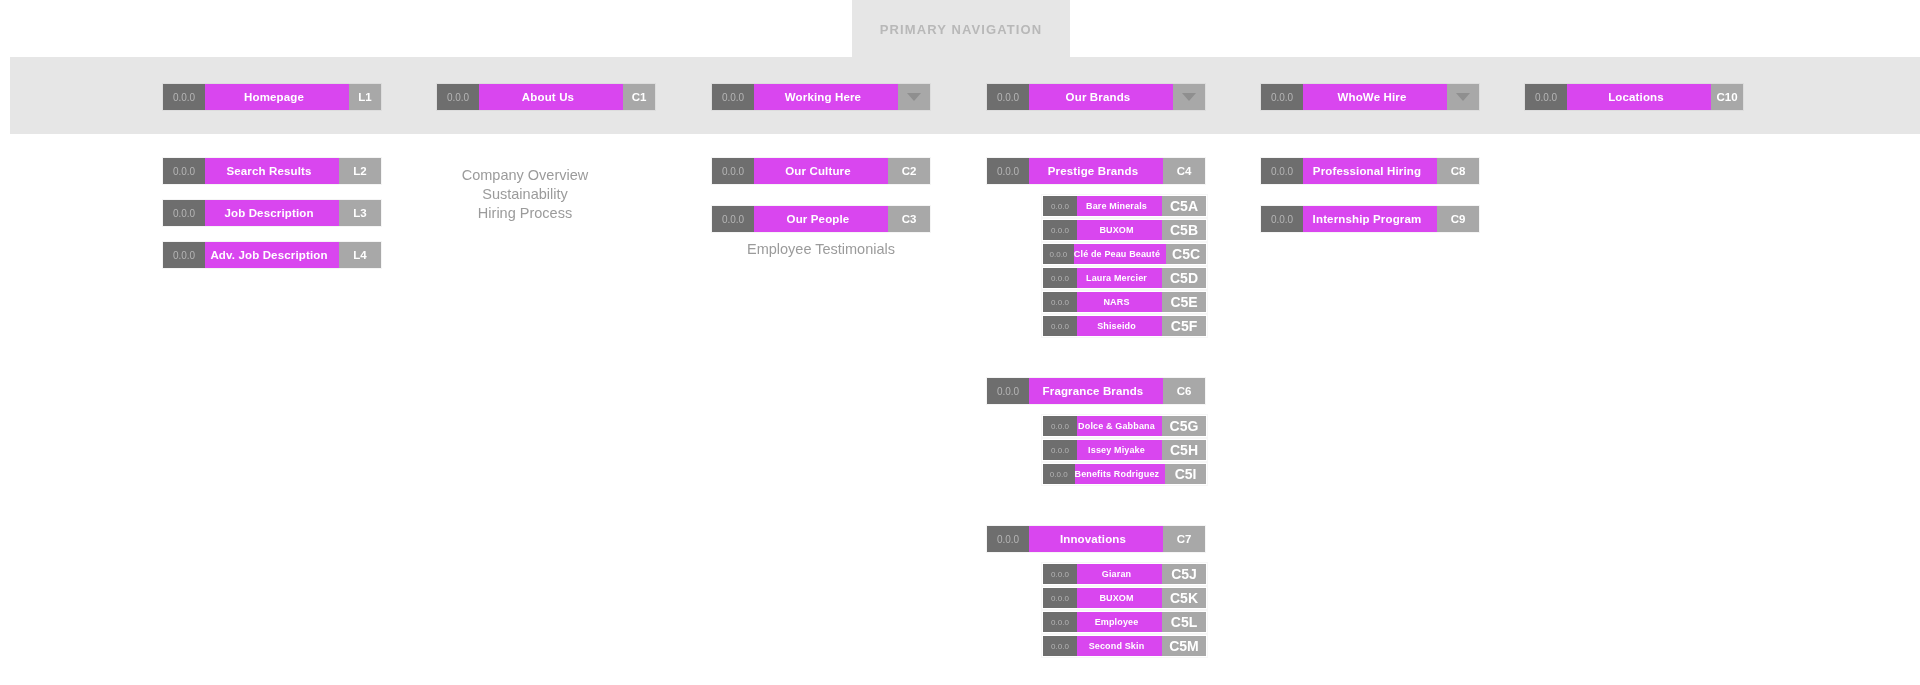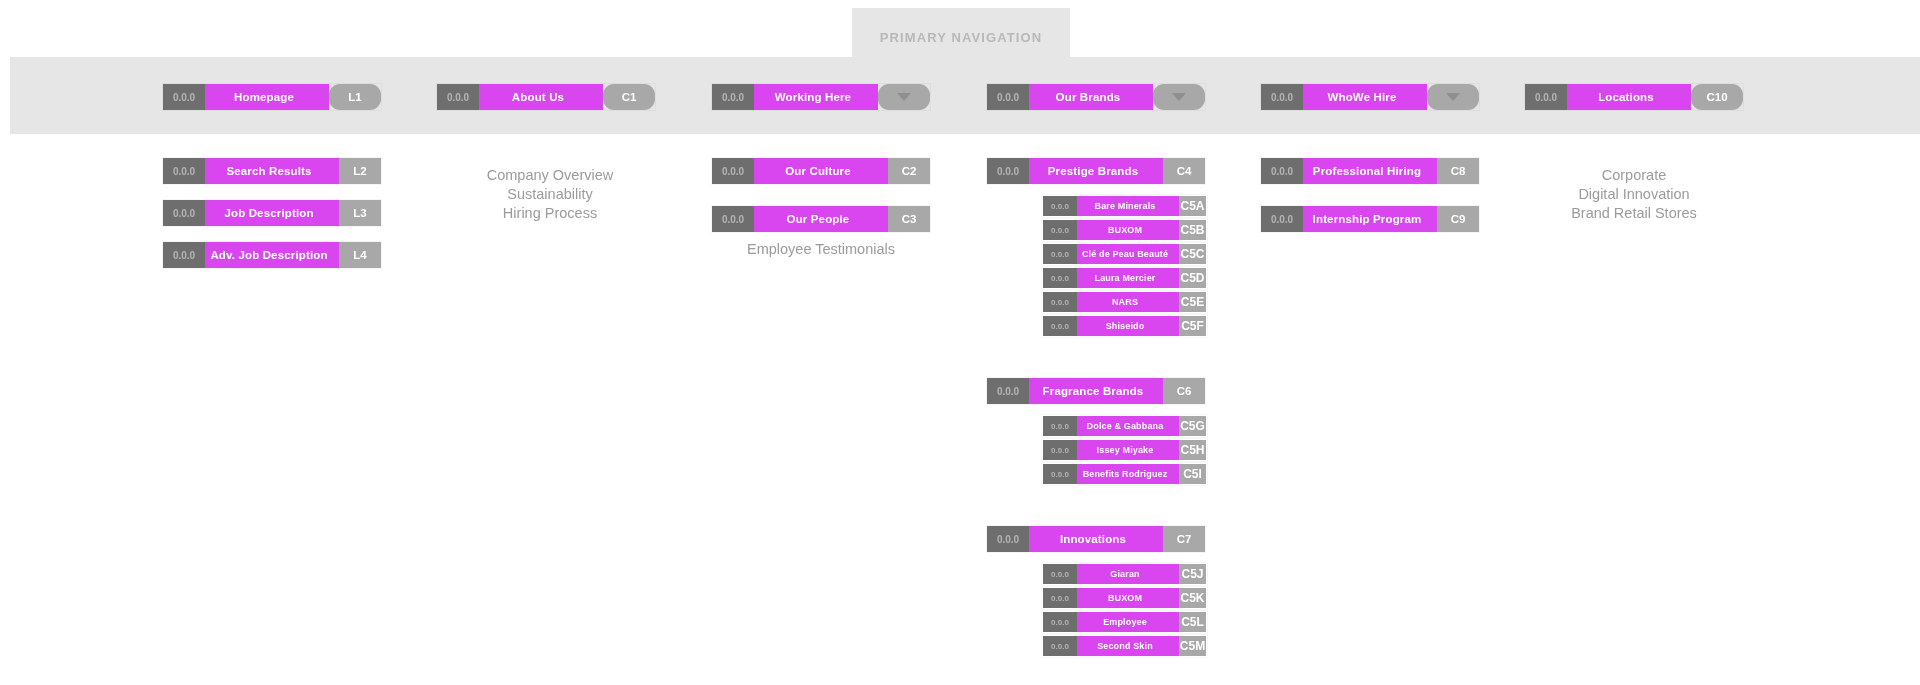"PRIMARY NAVIGATION" #primary-nav-header { top: 8px -> 0px }
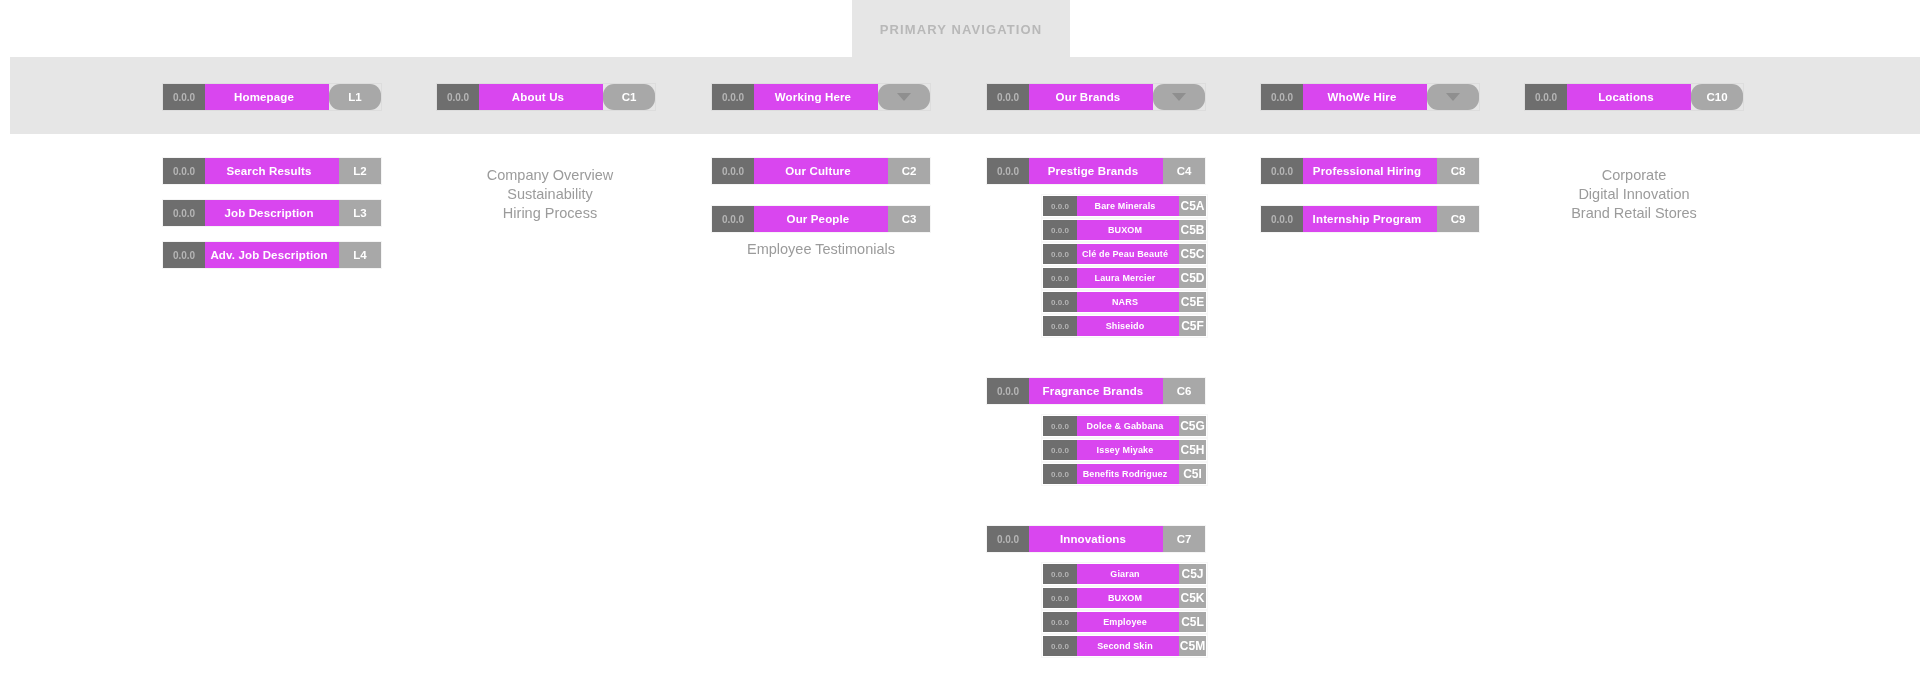"0.0.0" .node .num { font-weight: bold -> normal }
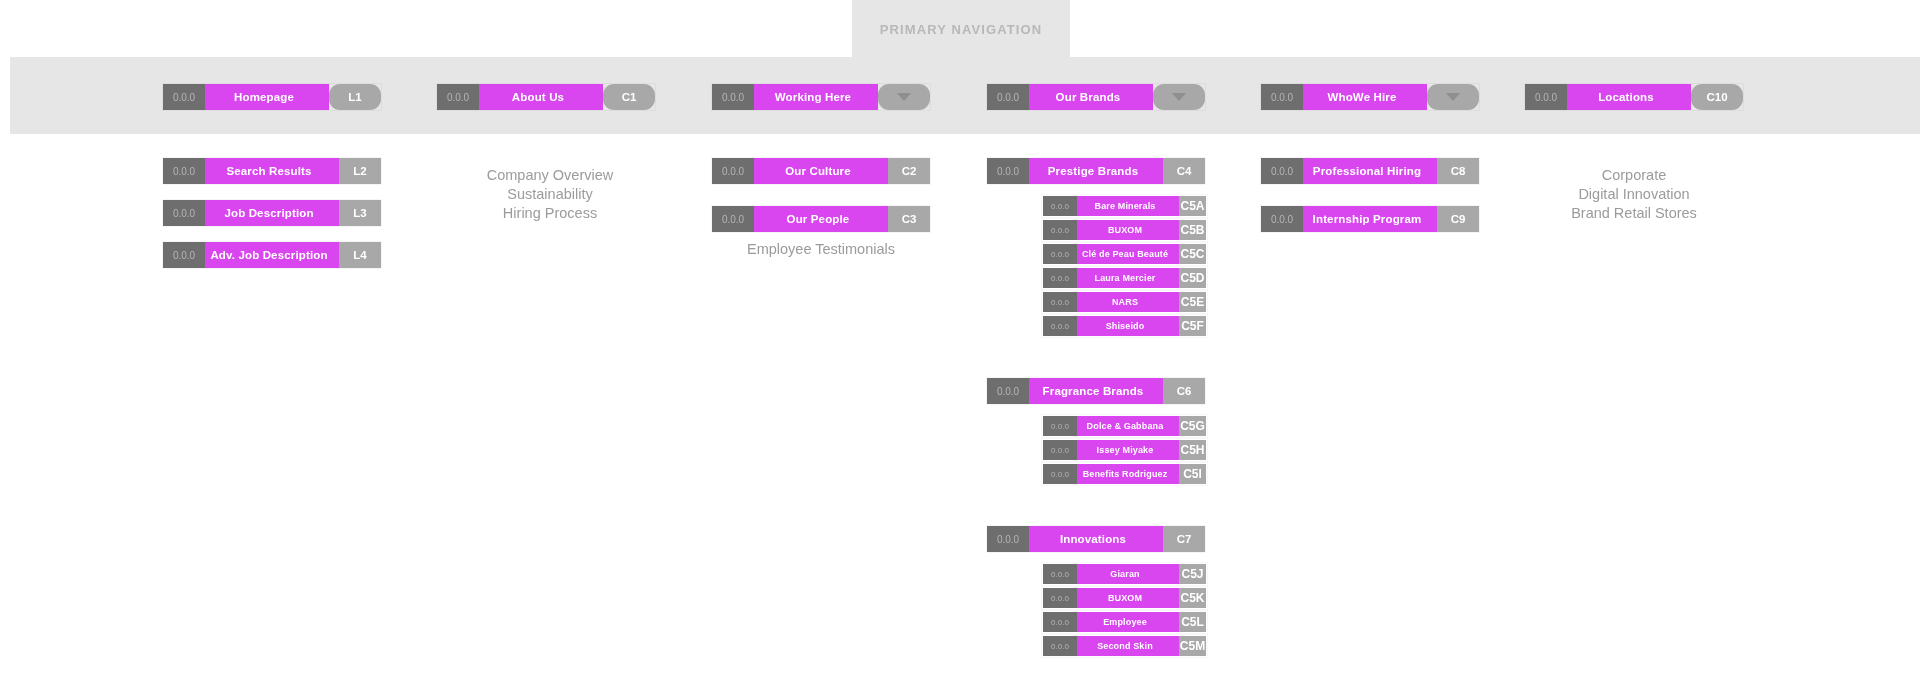"L1" .node.lvl1 .code { border-radius: 11px -> none; width: 52px -> 32px }
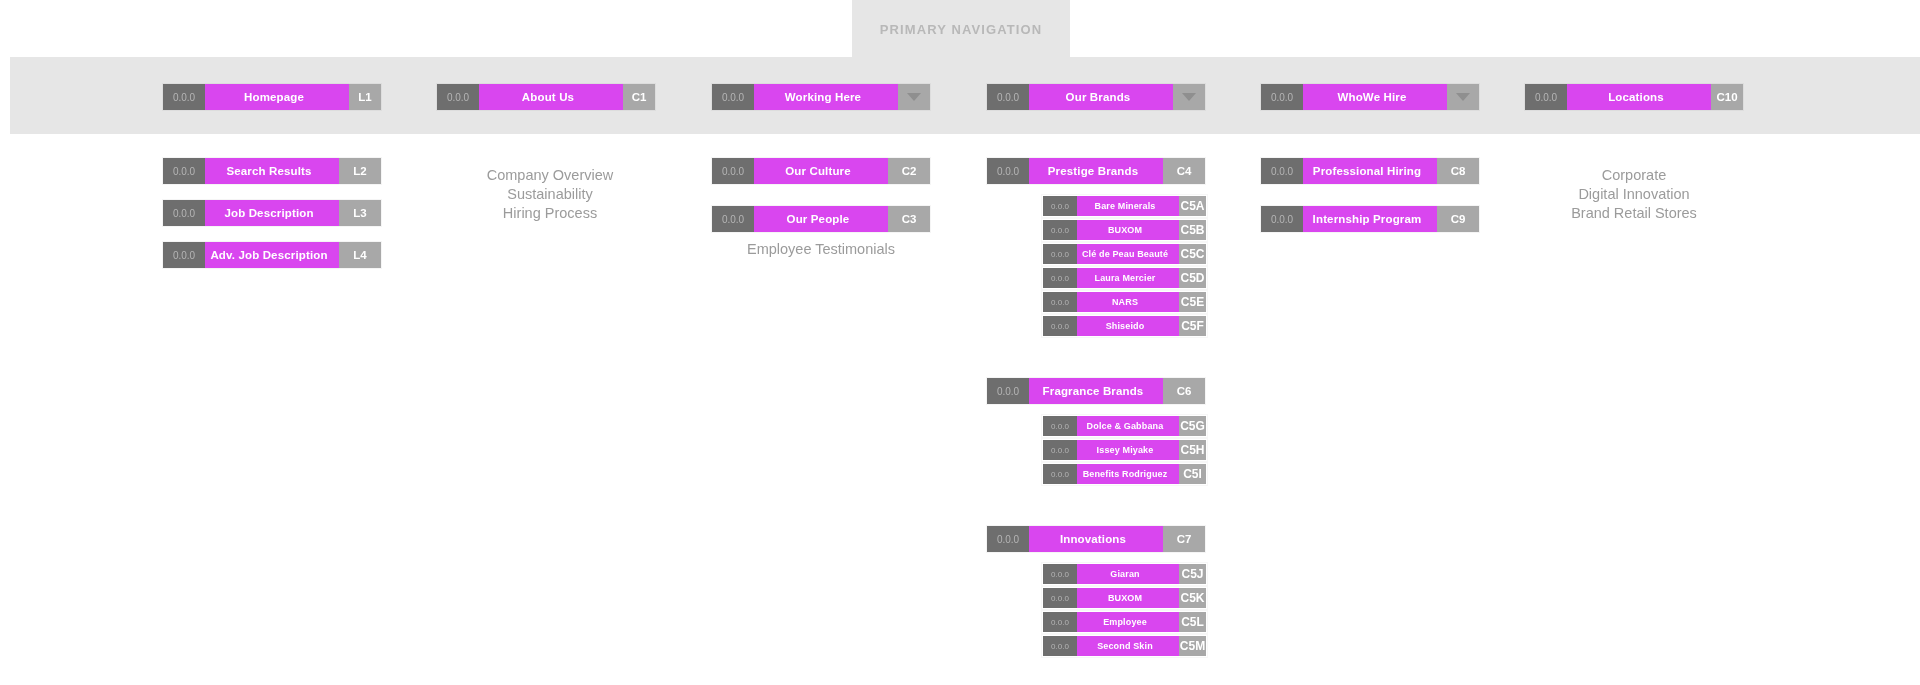"Company Overview" div.stack { left: 441px -> 416px }
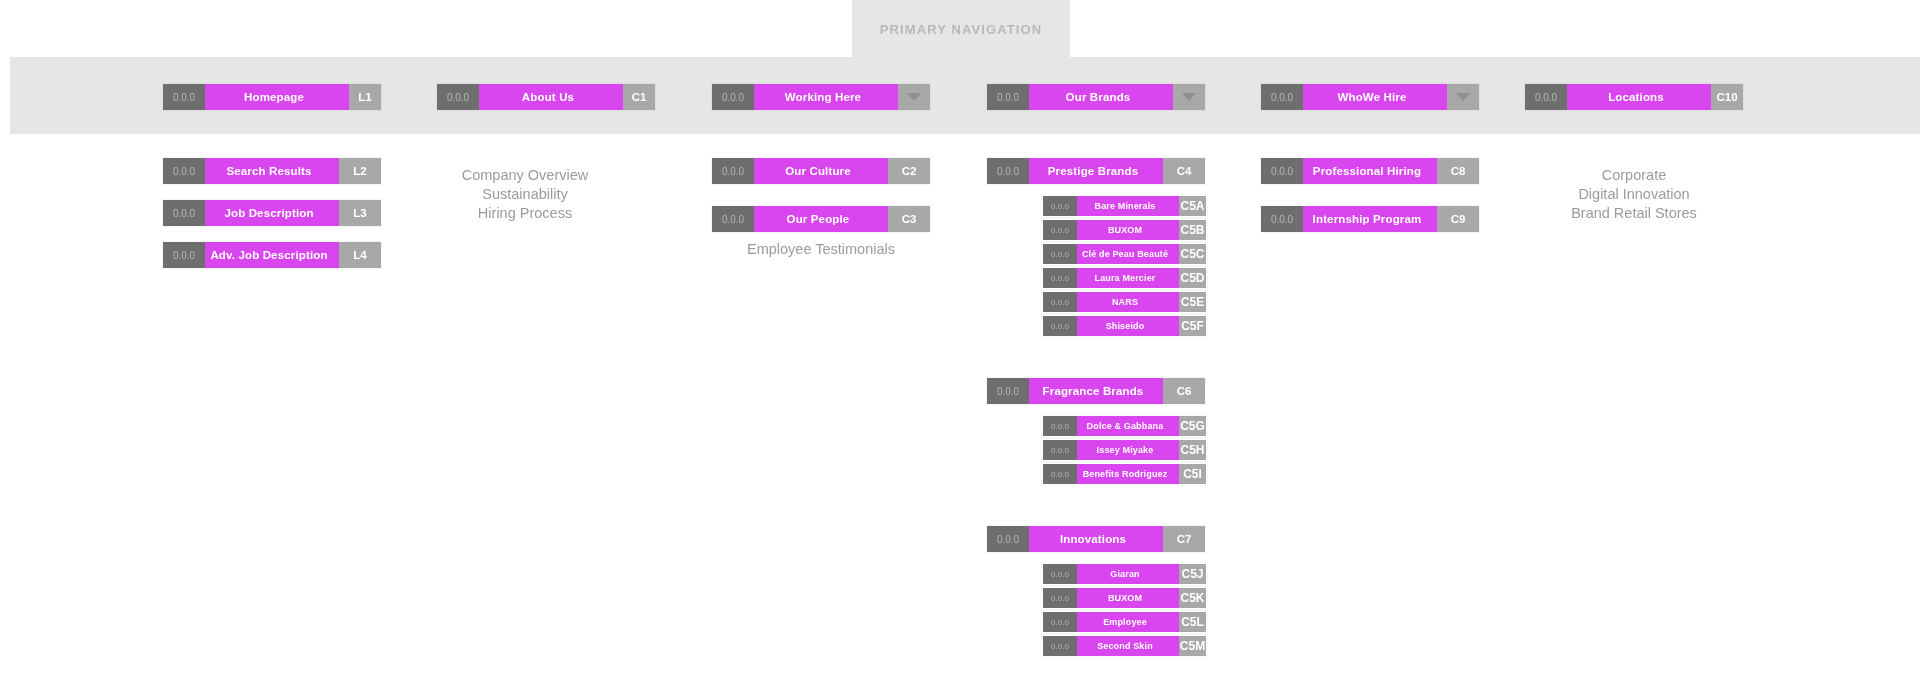"Corporate" div.stack { html: <div> <div> <div>Corporate</div> <div>Digital Innovation</div> <div>Brand Retail Stores</div> </div> </div> -> none }
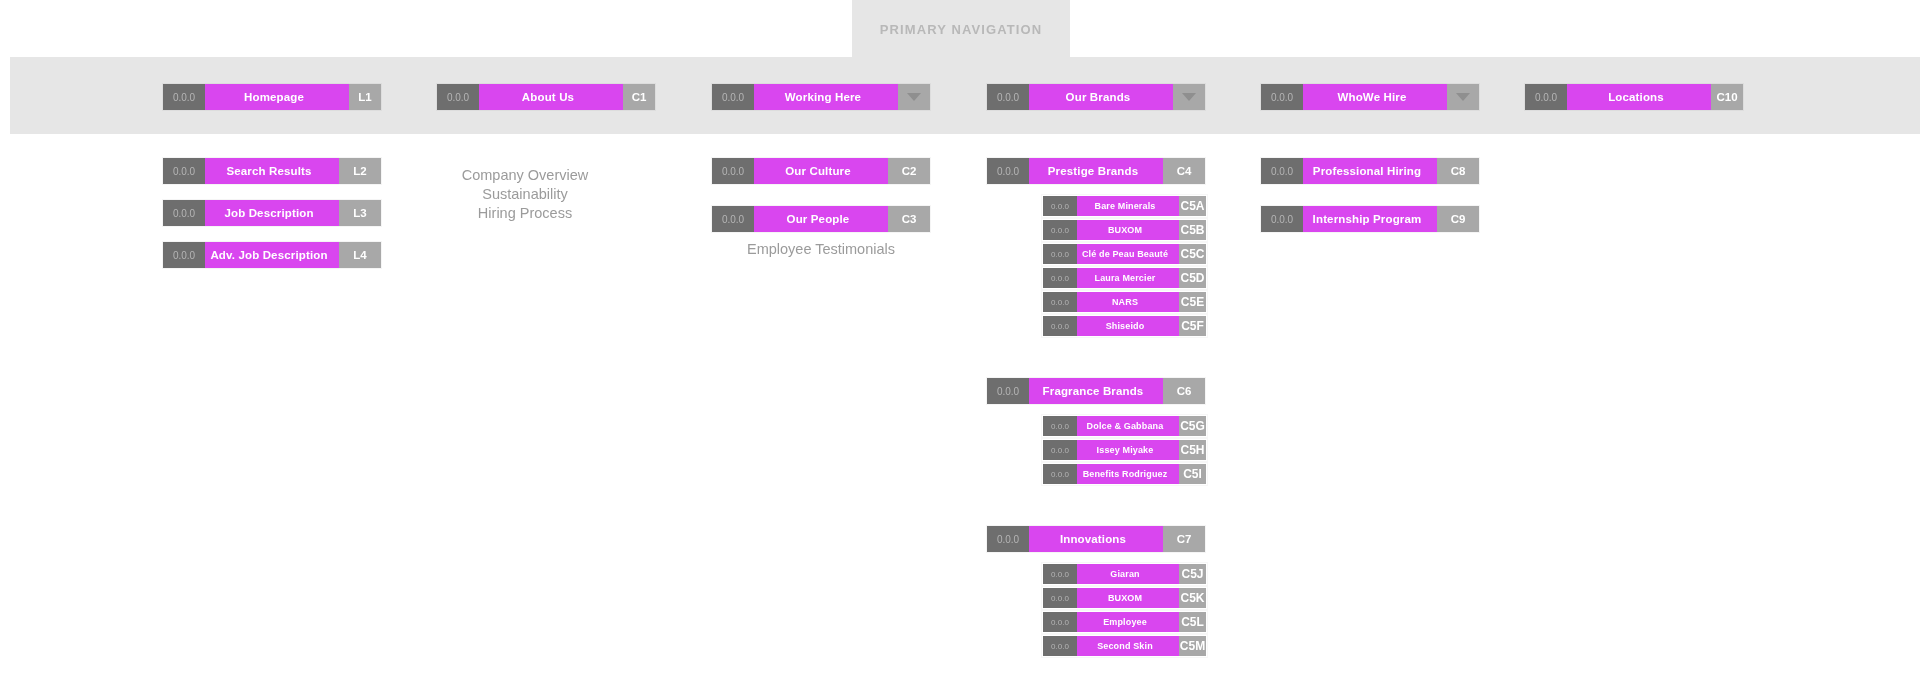"C5A" .node.lvl3 .code { font-size: 12px -> 14px; width: 27px -> 44px }
